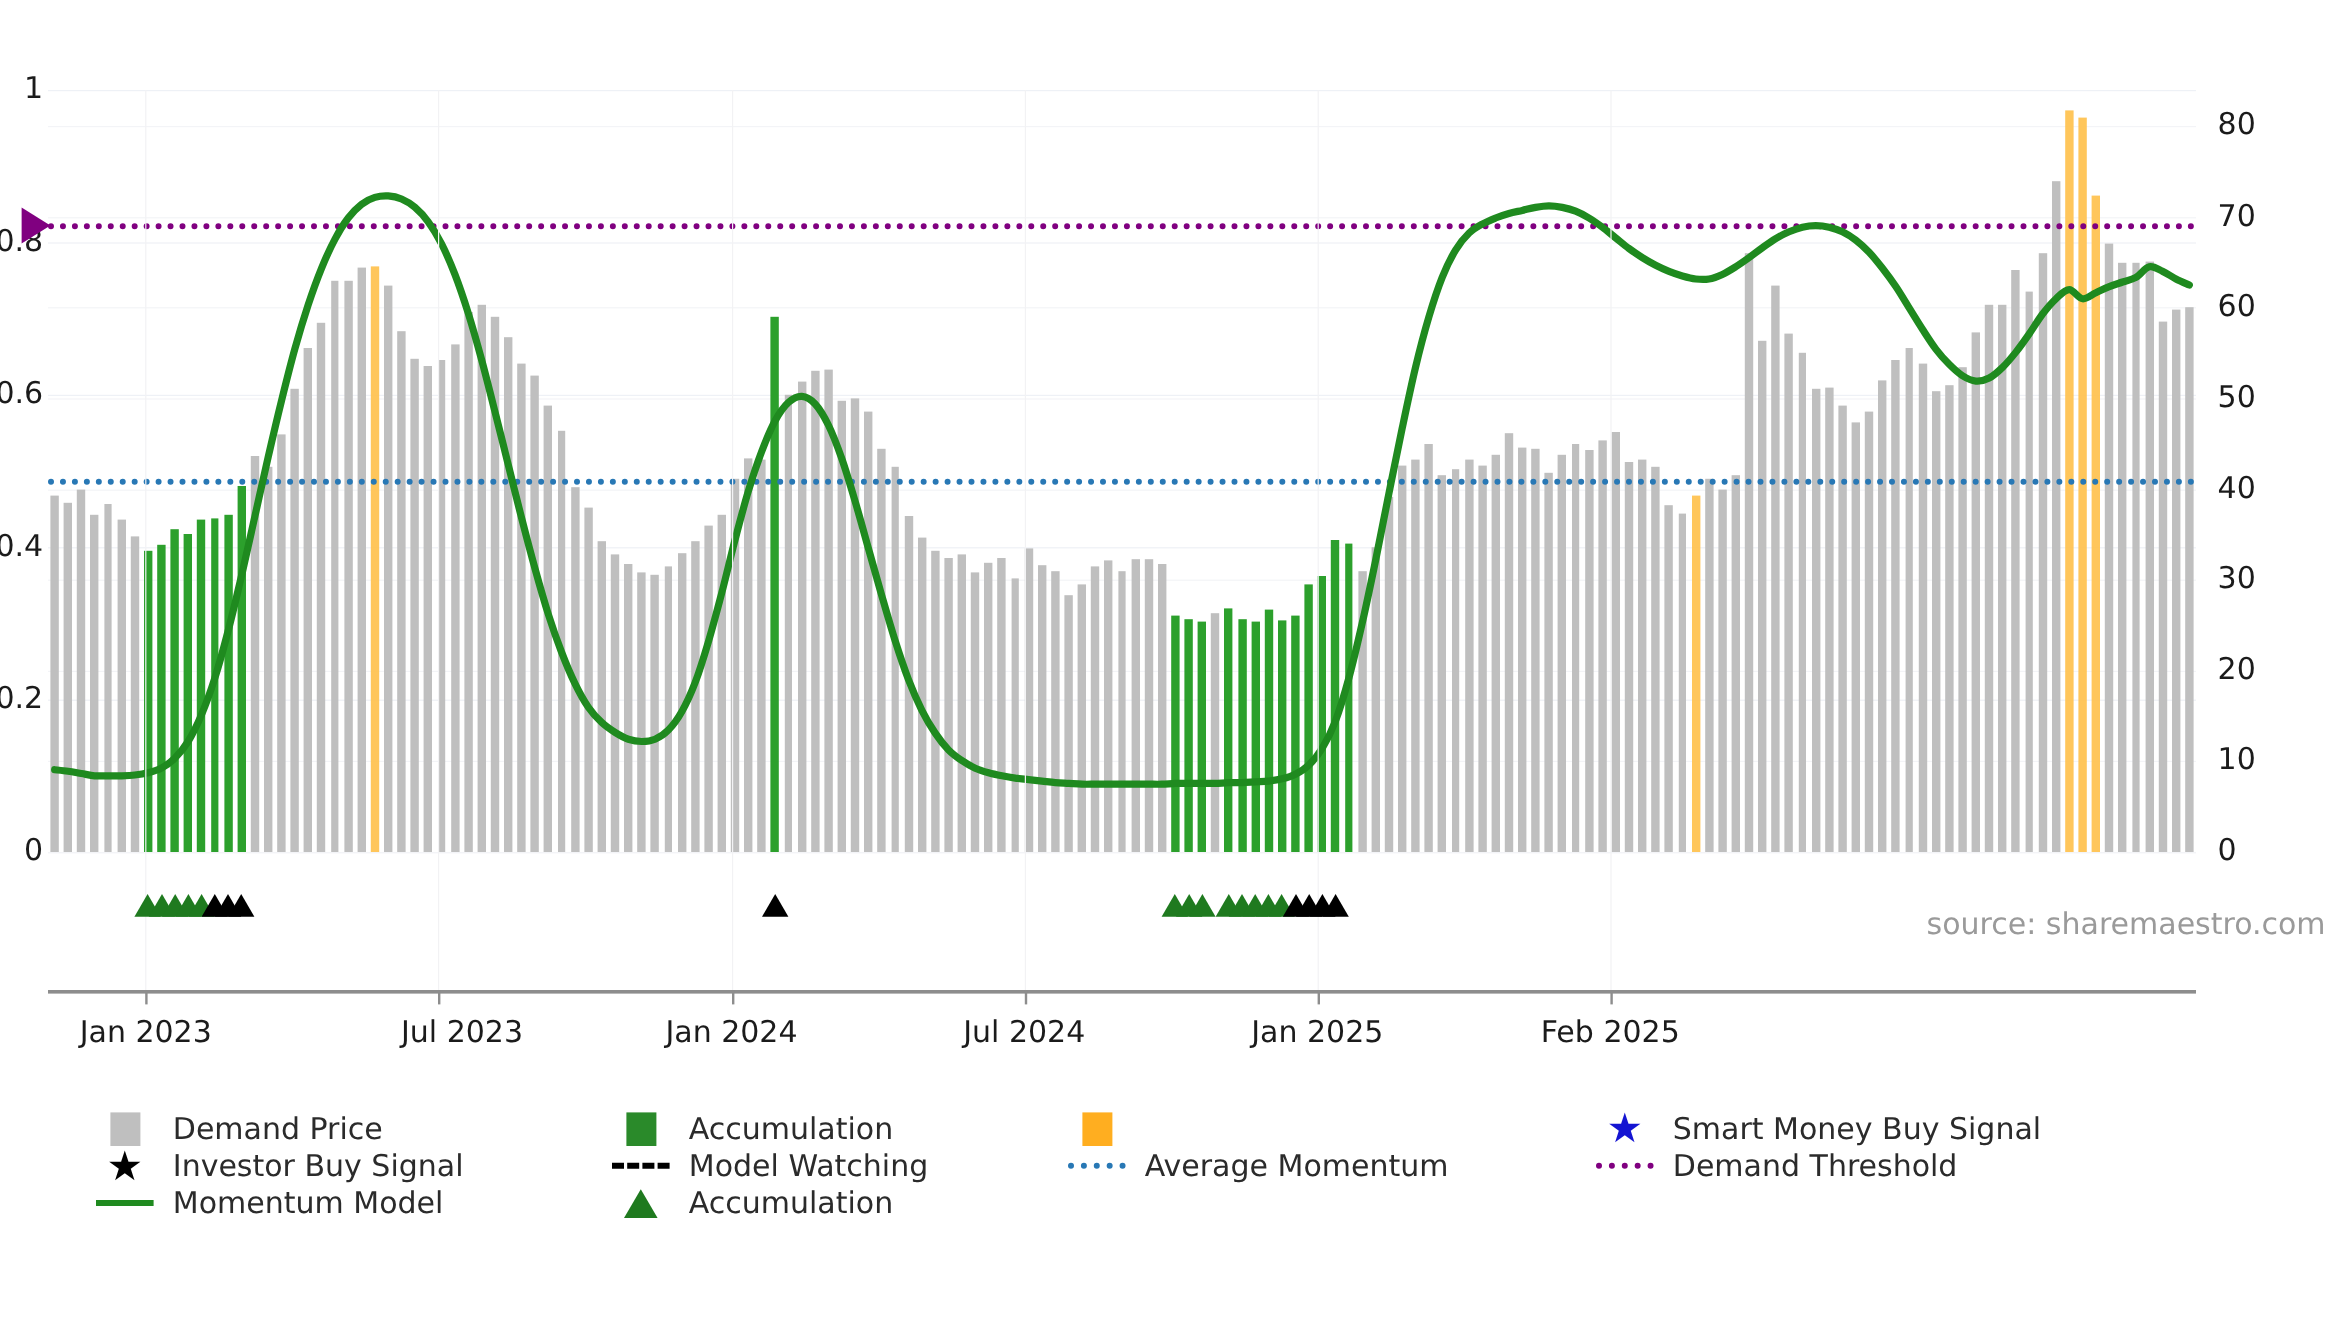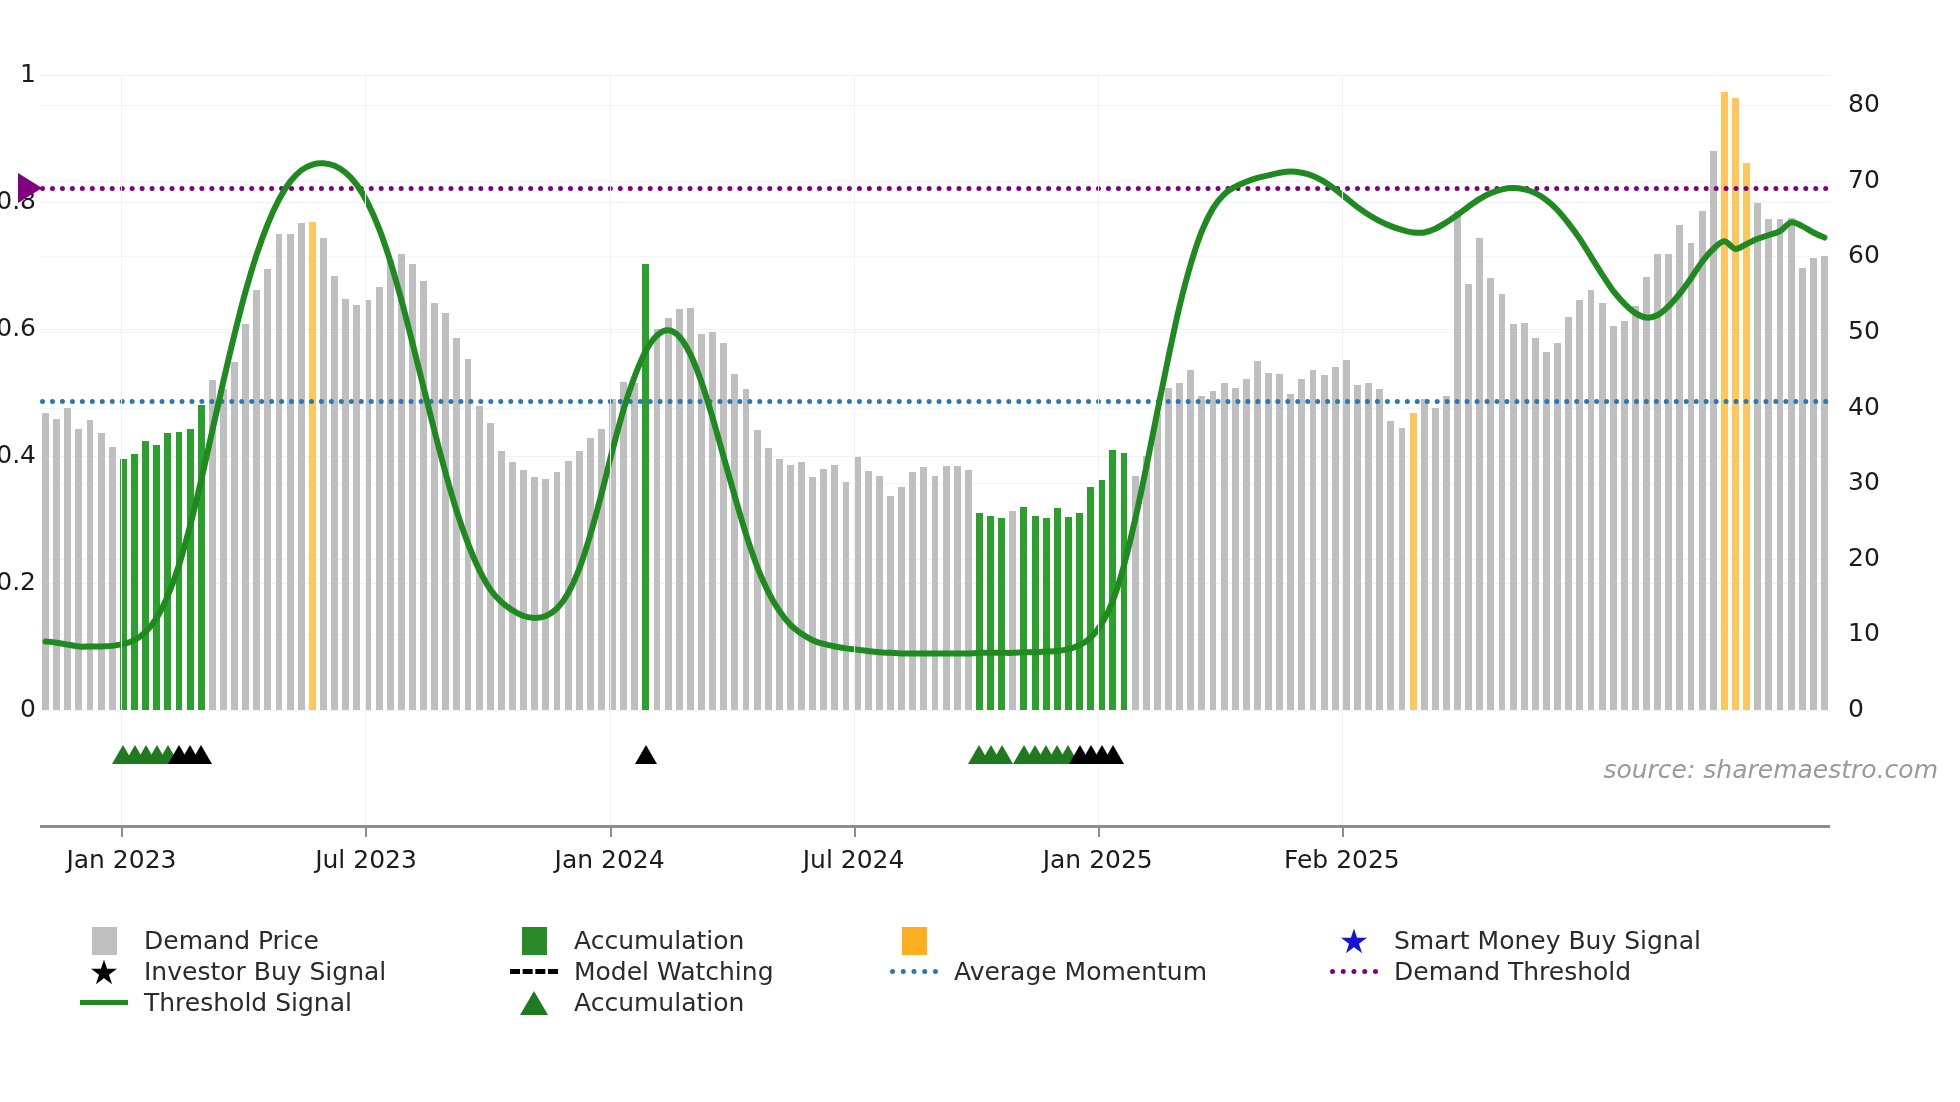"source: sharemaestro.com" .source-note { font-style: italic -> none }
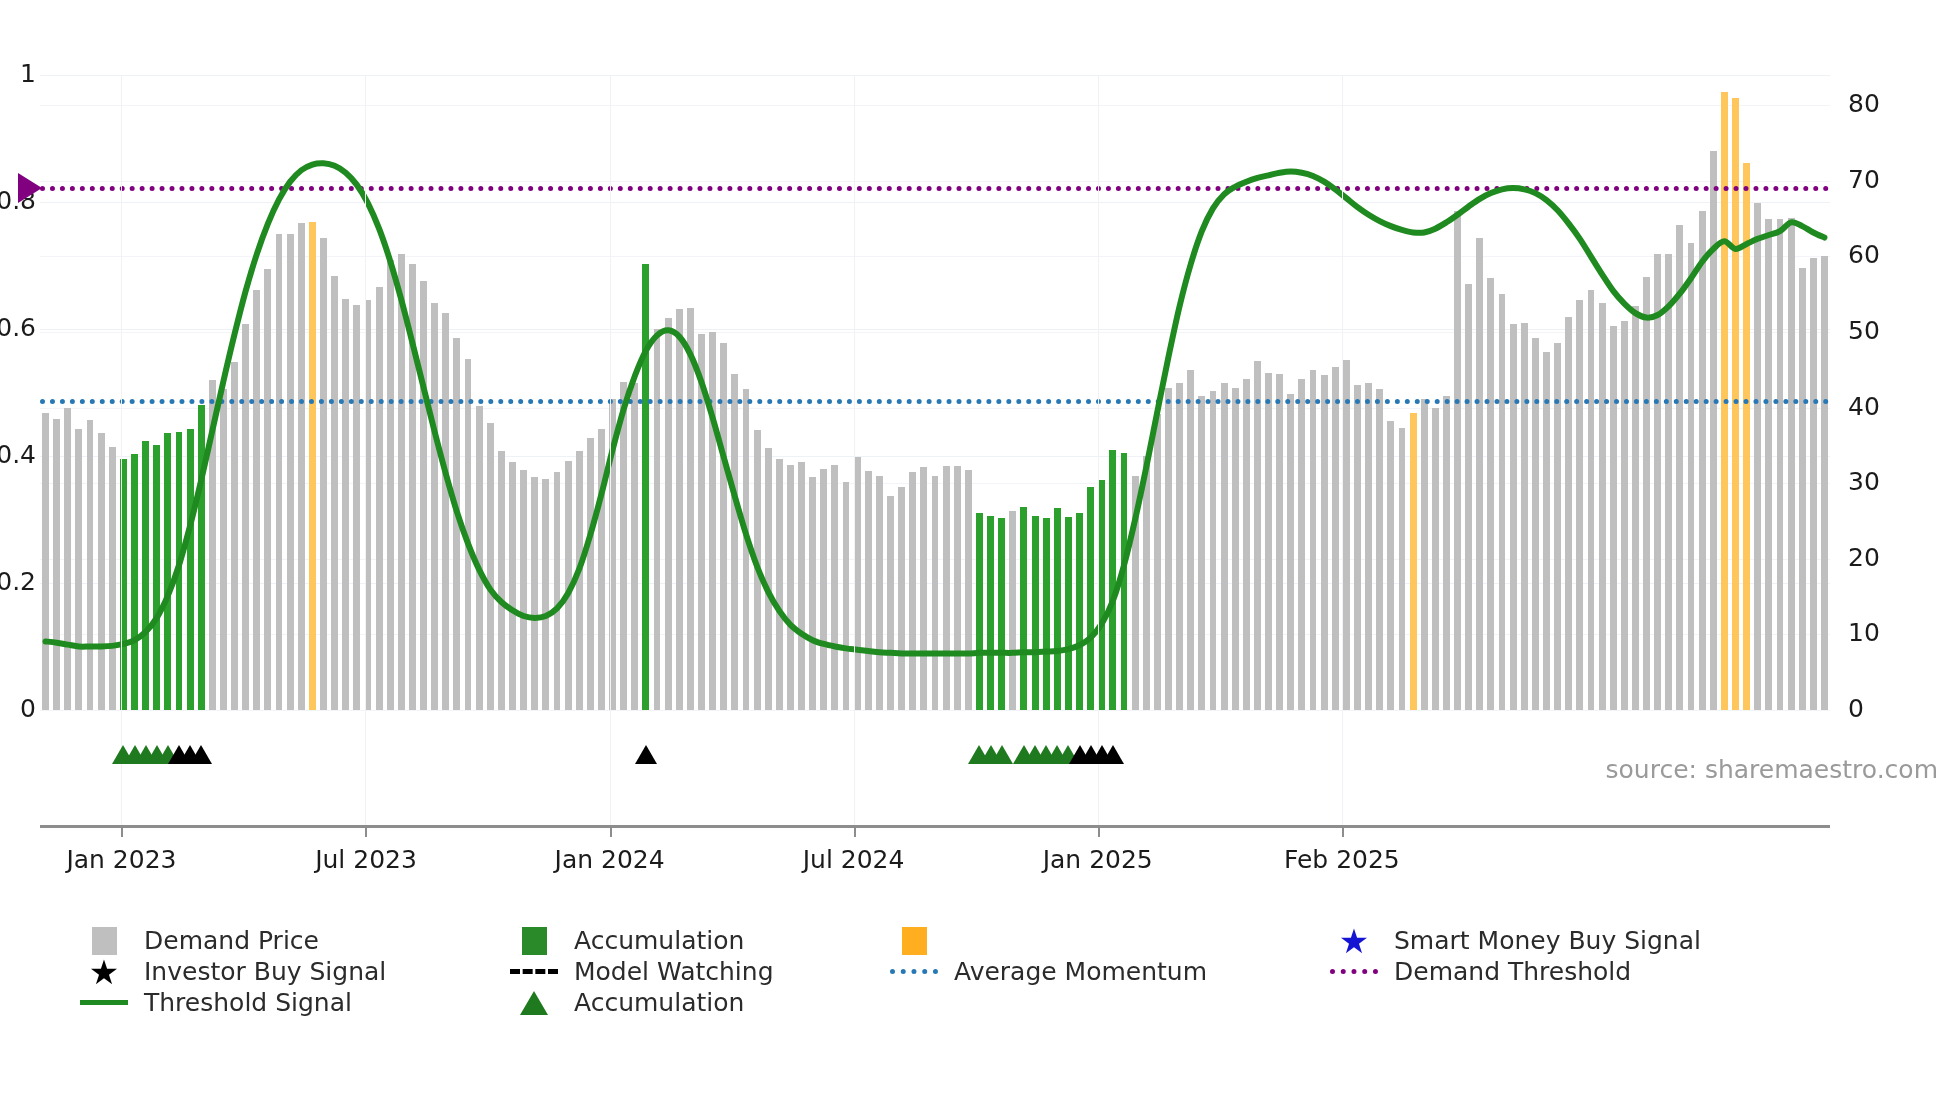"Jul 2023" div.xtick-label { left: 366px -> 385px }
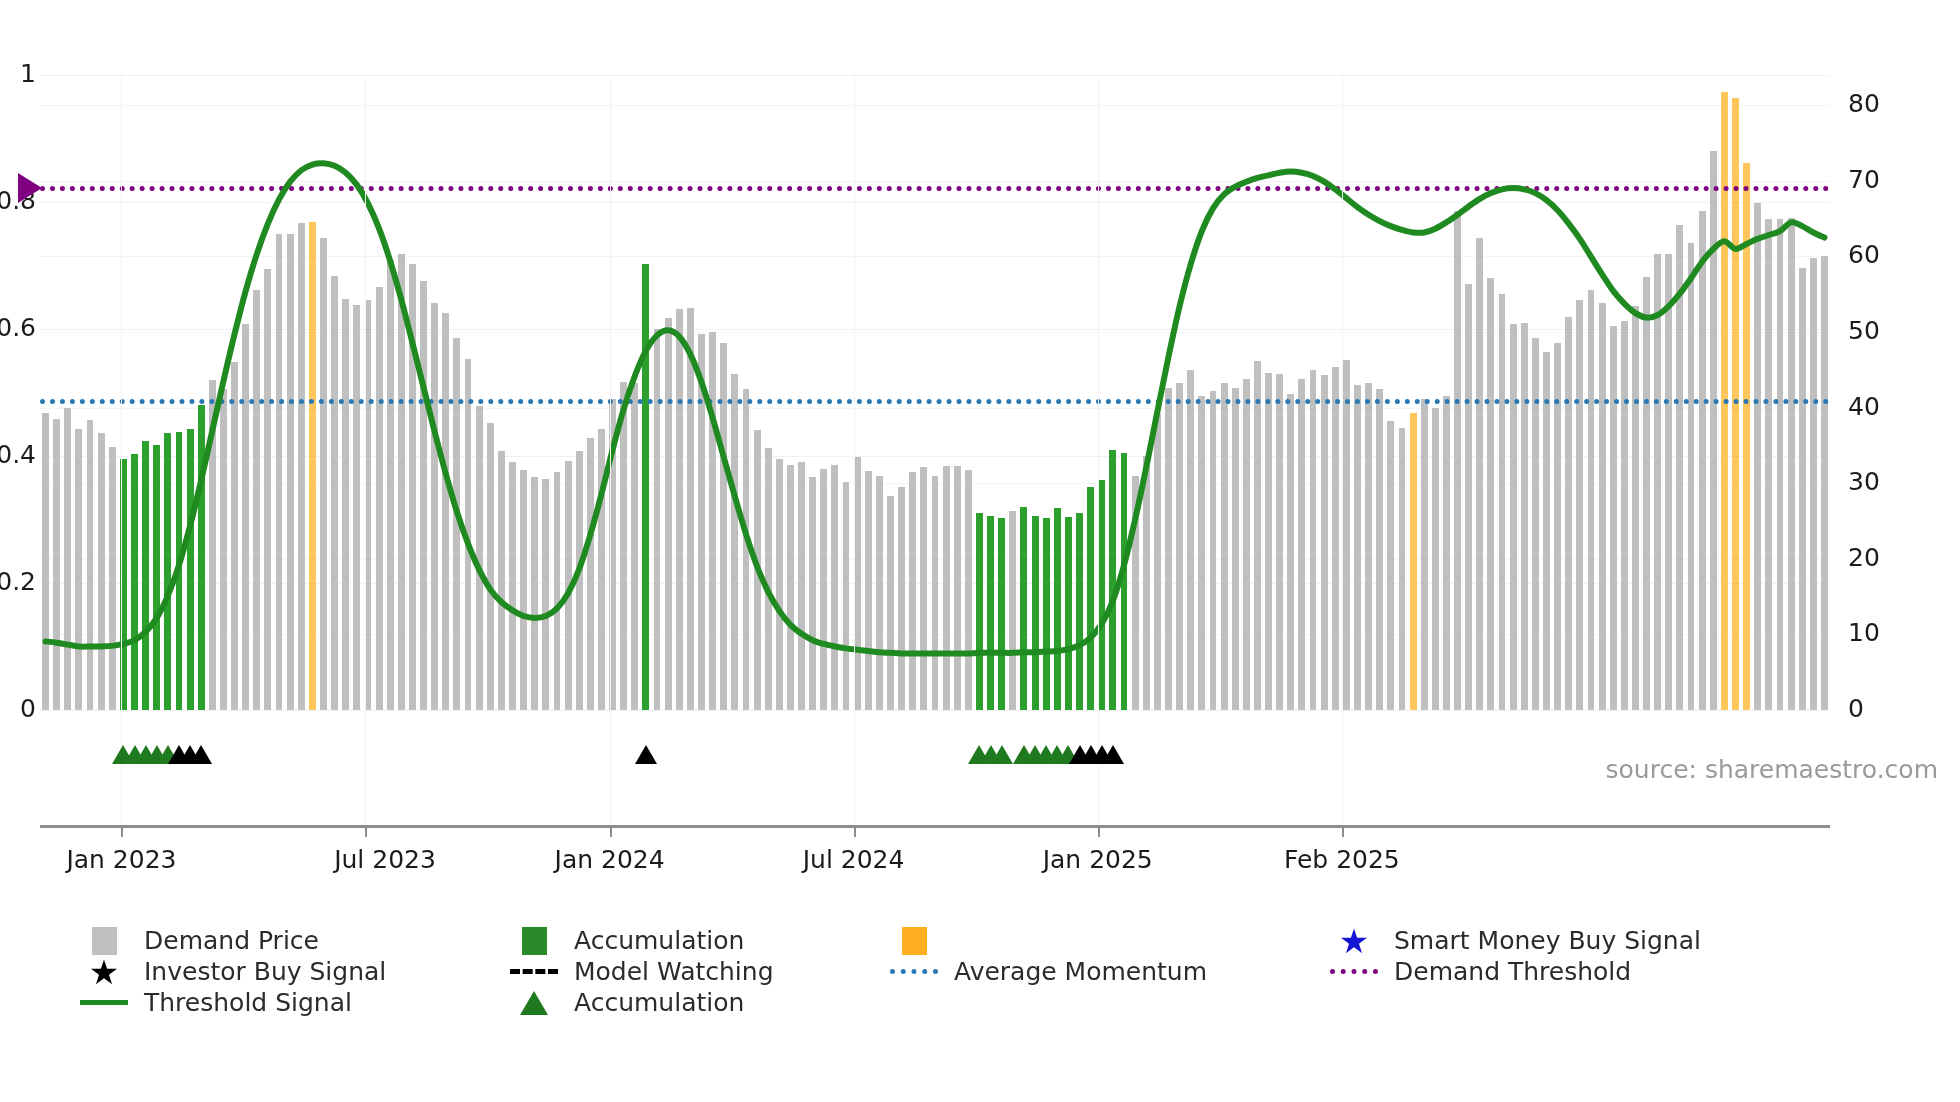"Threshold Signal" div.legend-label { text: Threshold Signal -> Momentum Model }
